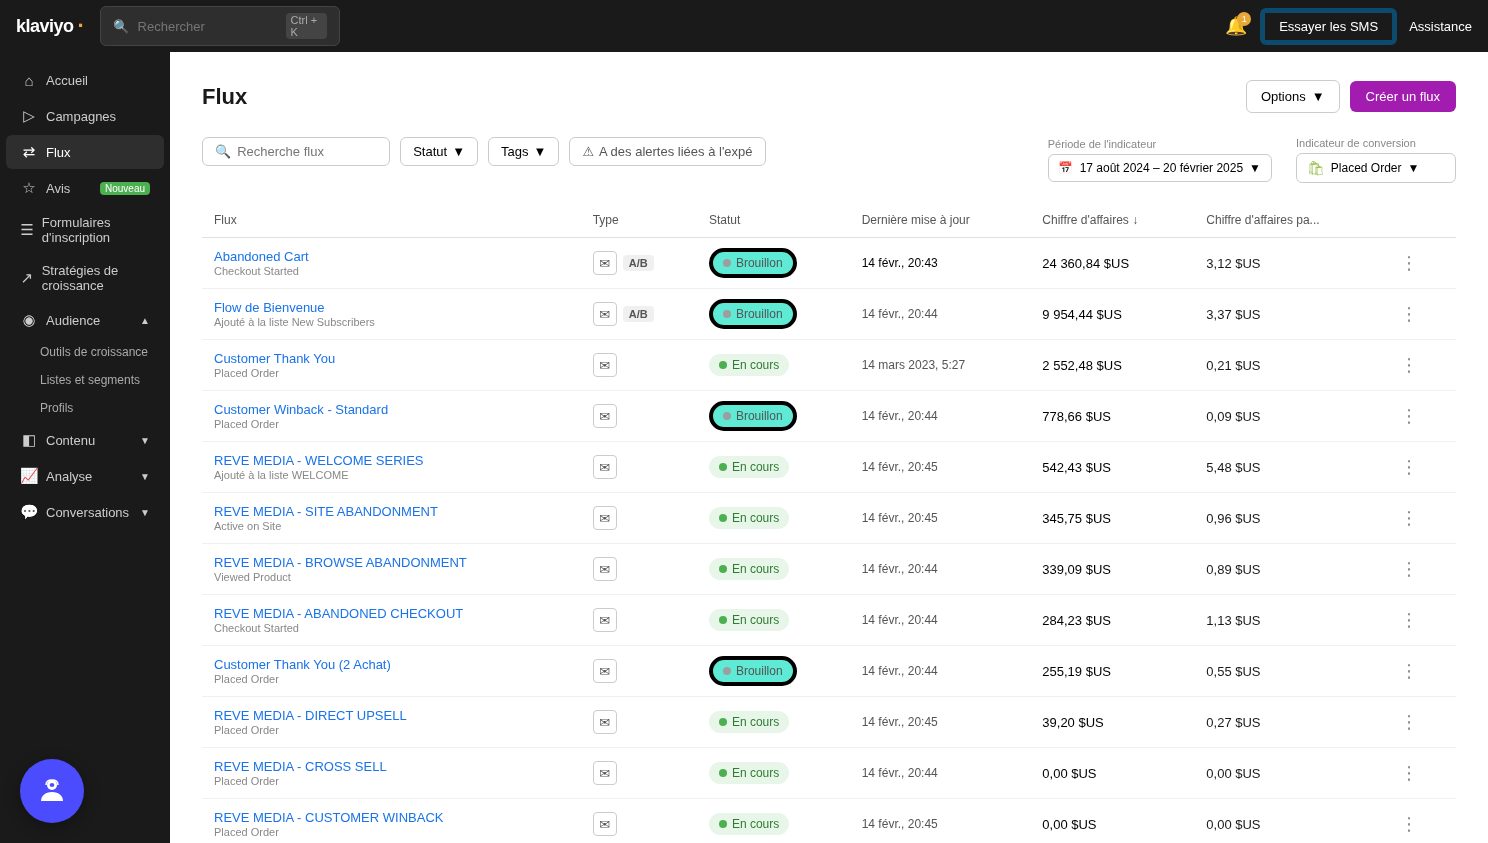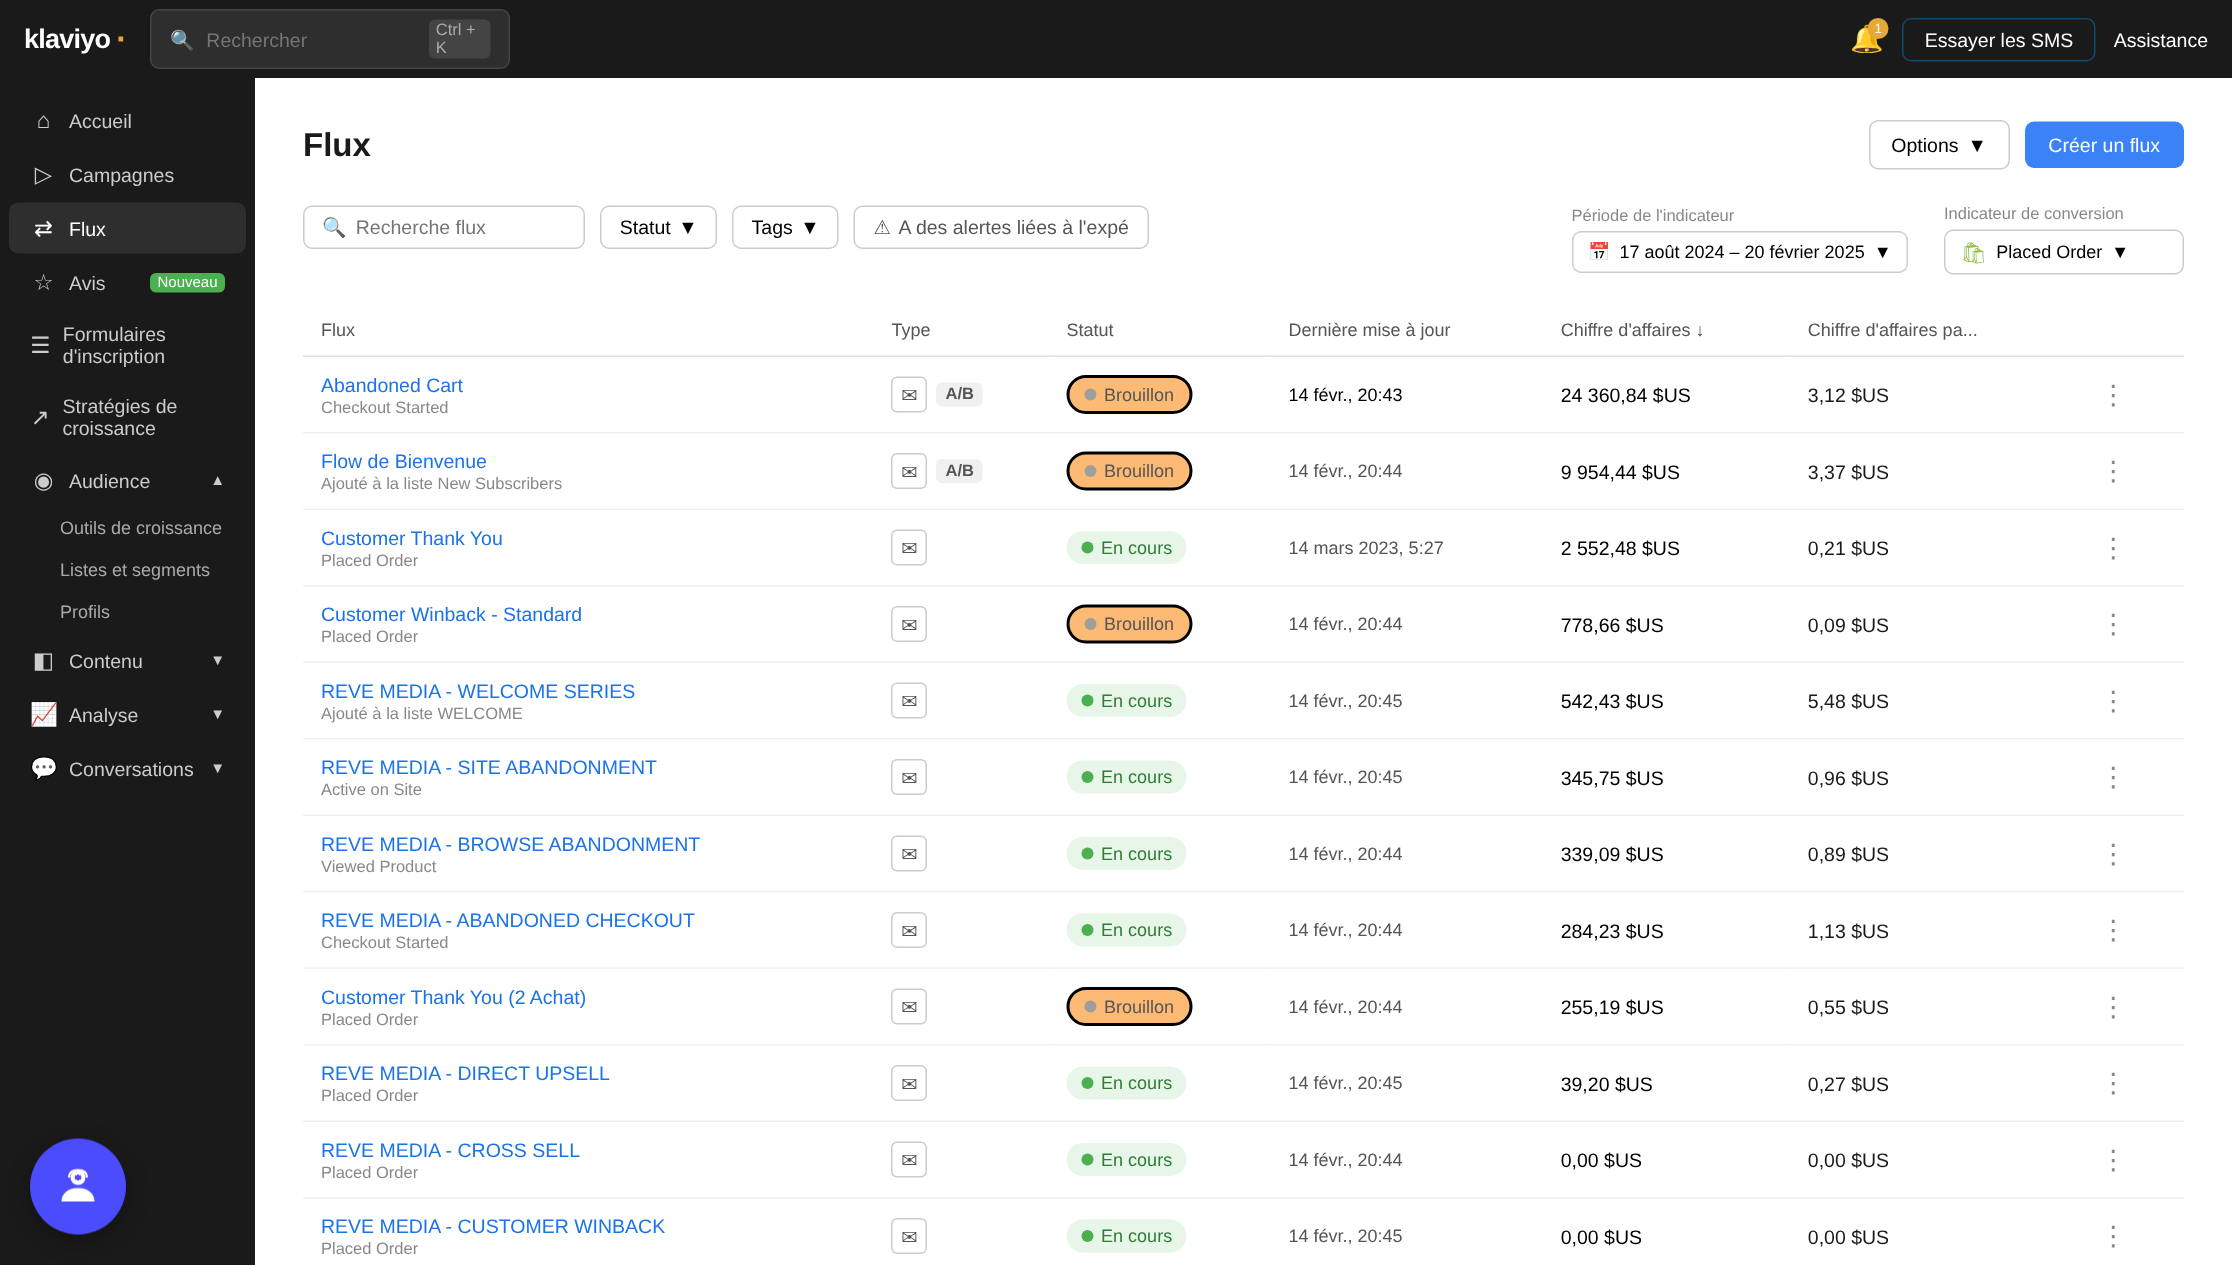"Essayer les SMS" .btn-sms { border: 1px solid #0c4a6e -> 5px solid #0c4a6e }
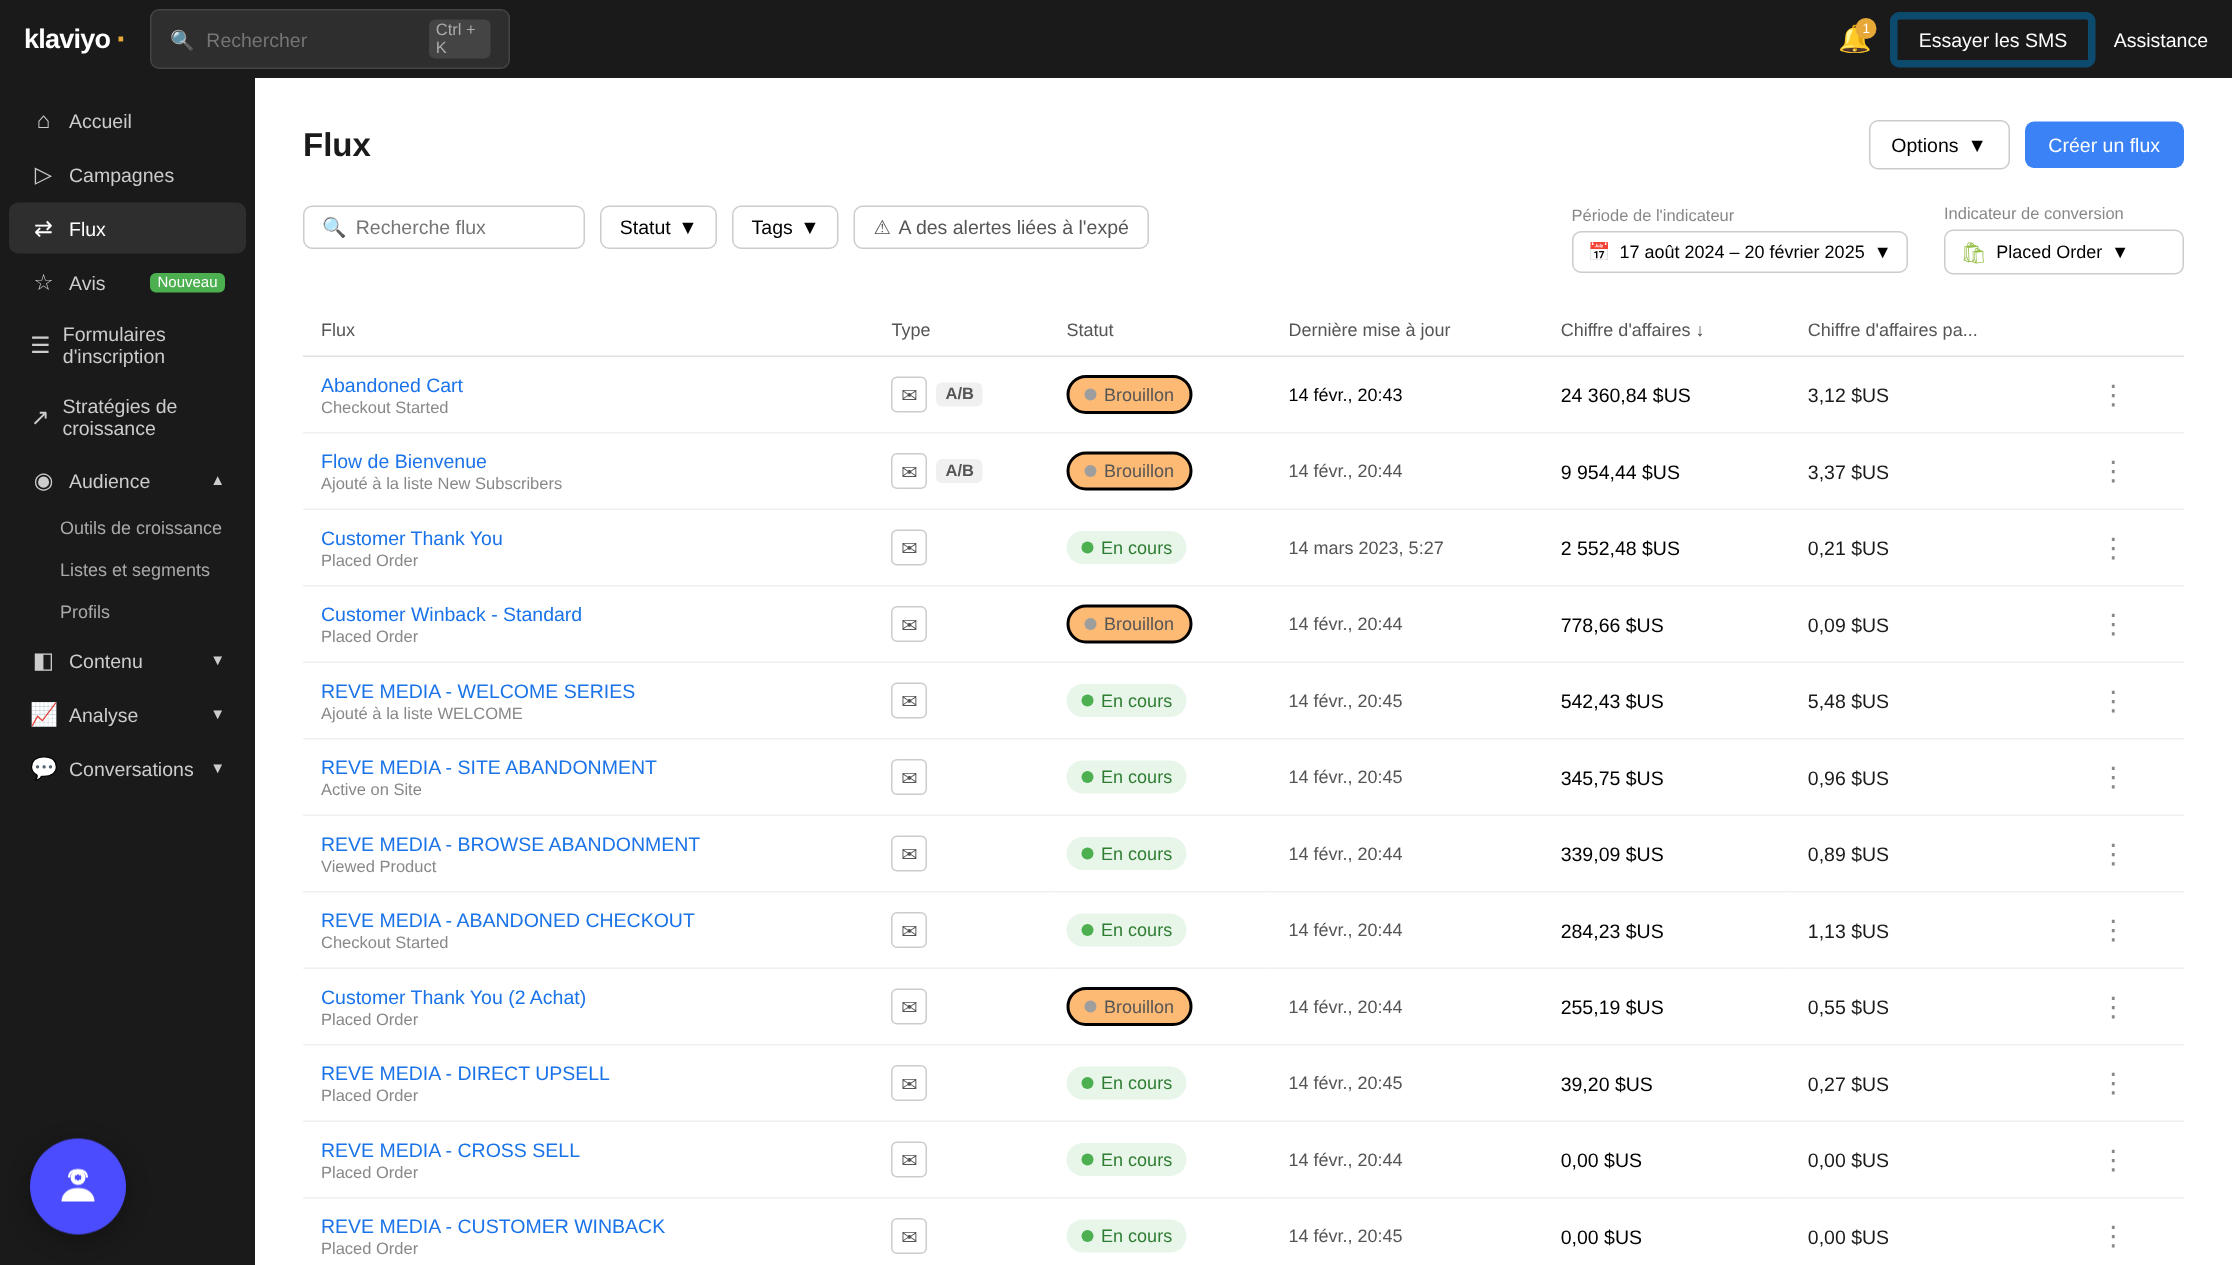"Créer un flux" .btn-create { background: #3b82f6 -> #a21caf }
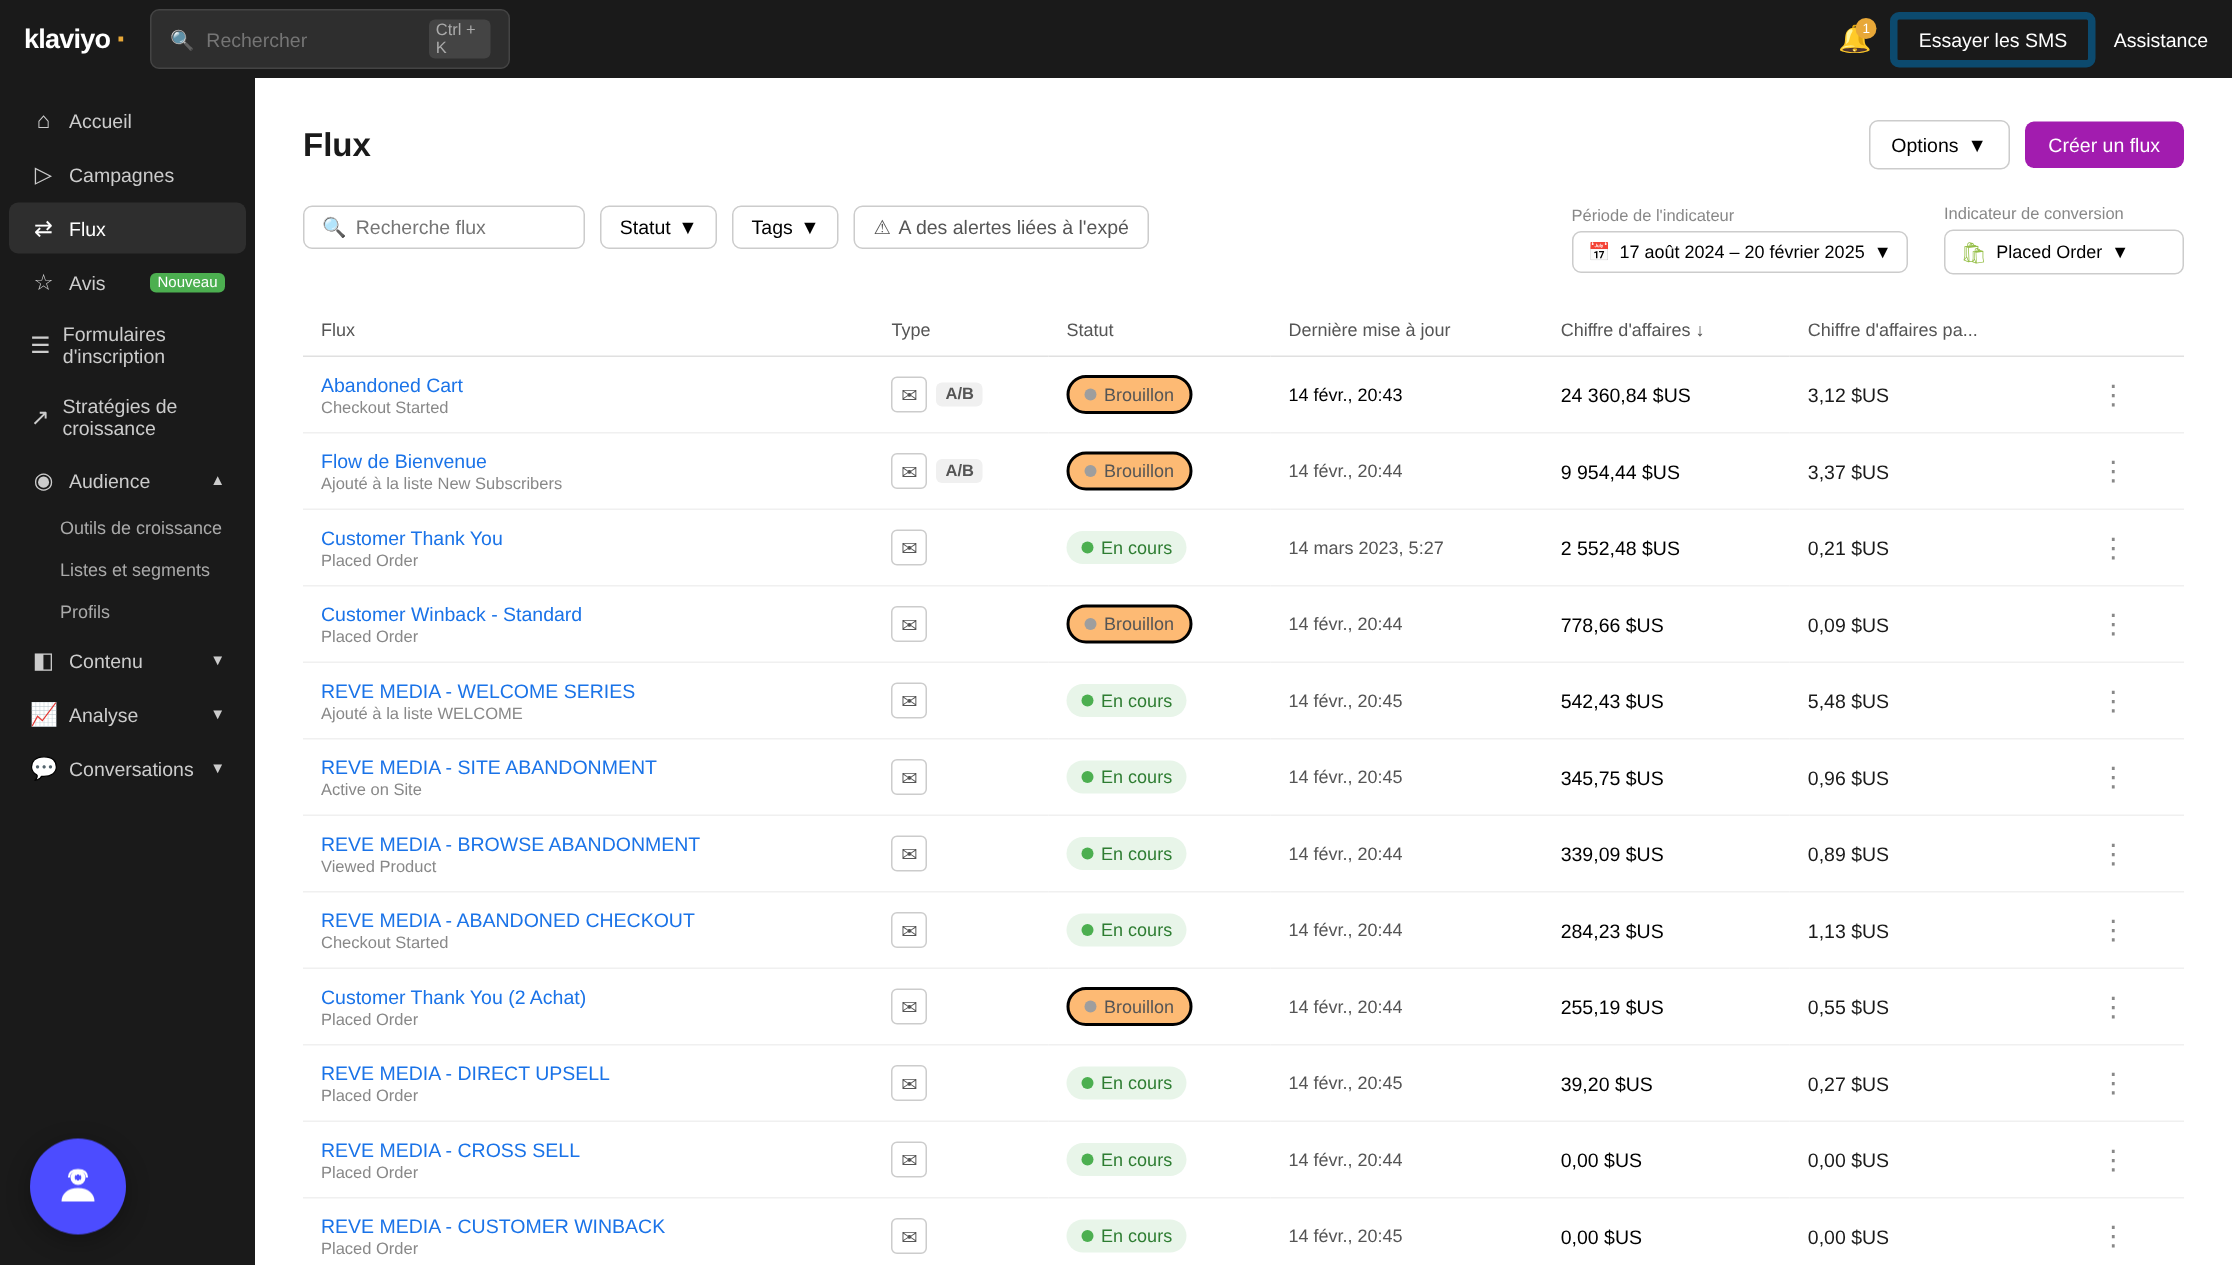"Brouillon" .status-draft { background: #fdba74 -> #5eead4; border: 2px solid #000000 -> 4px solid #000000 }
